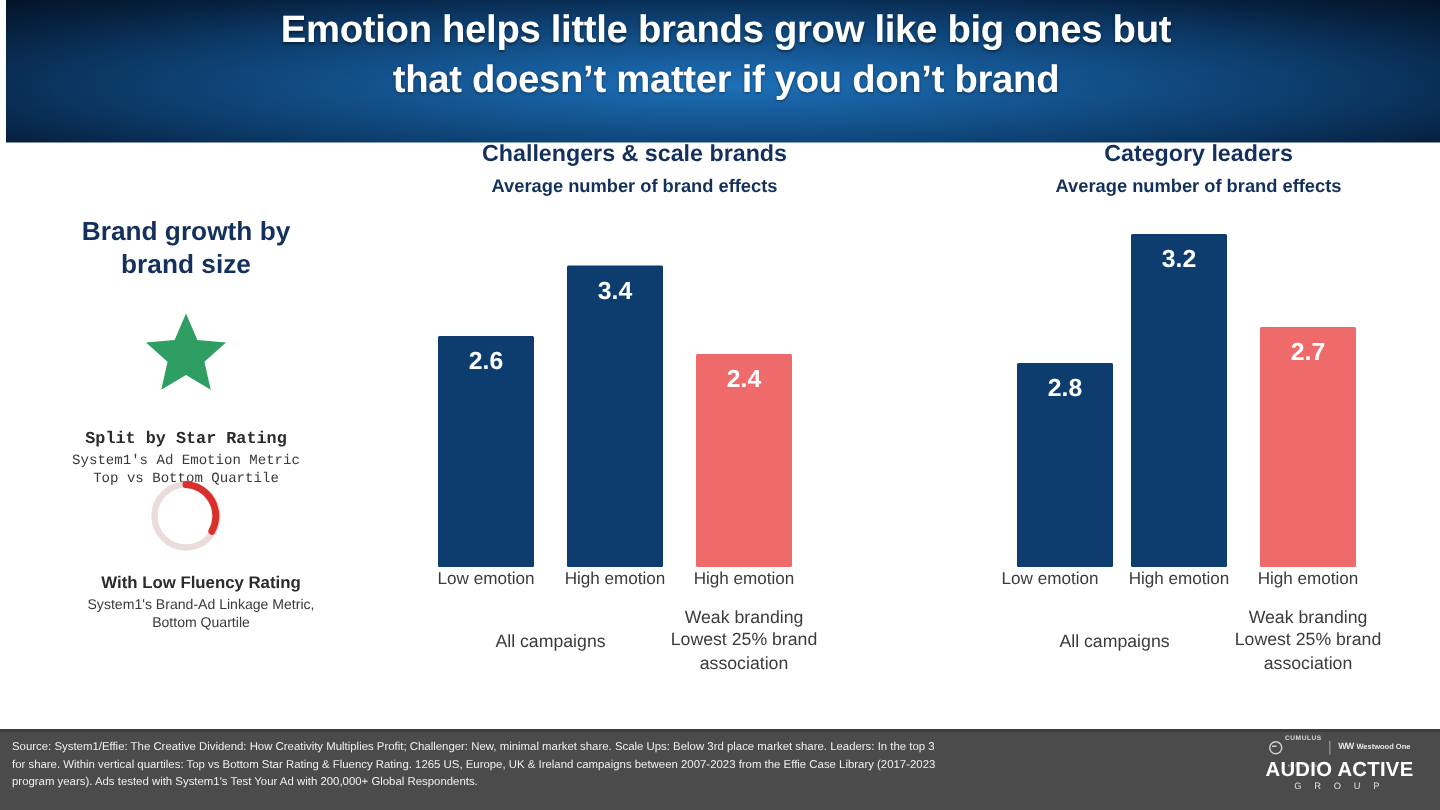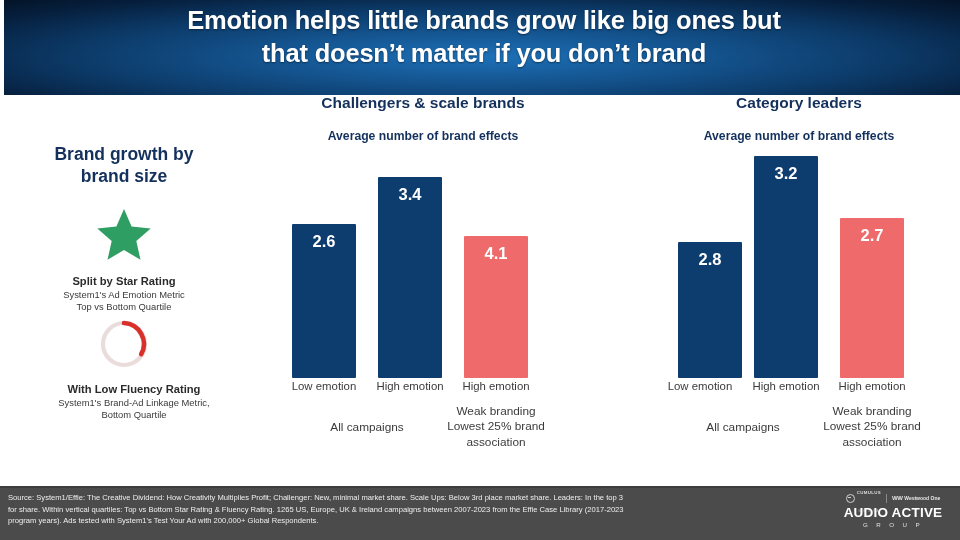"Average number of brand effects" .chart-sub { margin-top: 12px -> none }
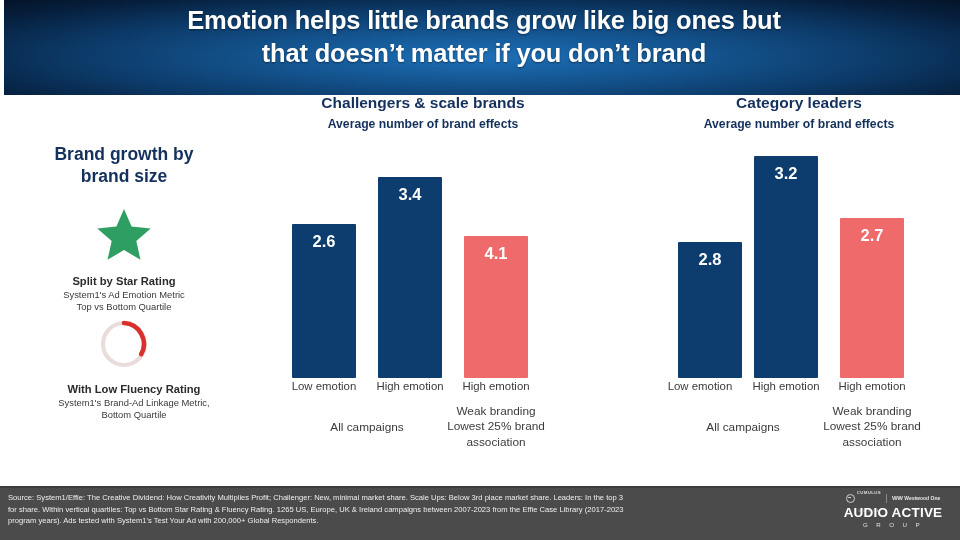"4.1" div.bar-value { text: 4.1 -> 2.4 }
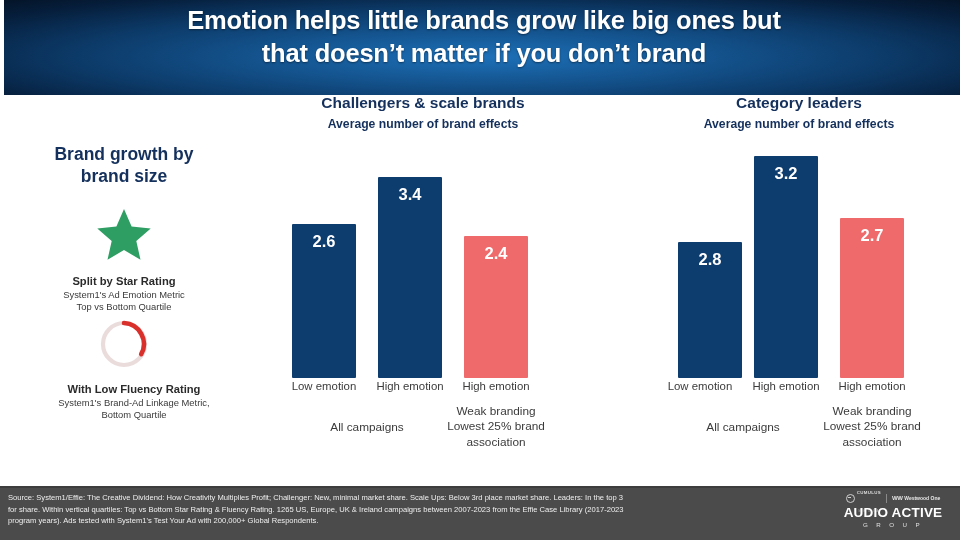"Split by Star Rating" .legend-block.one { font-family: none -> Liberation Mono, monospace; top: 188px -> 200px }
